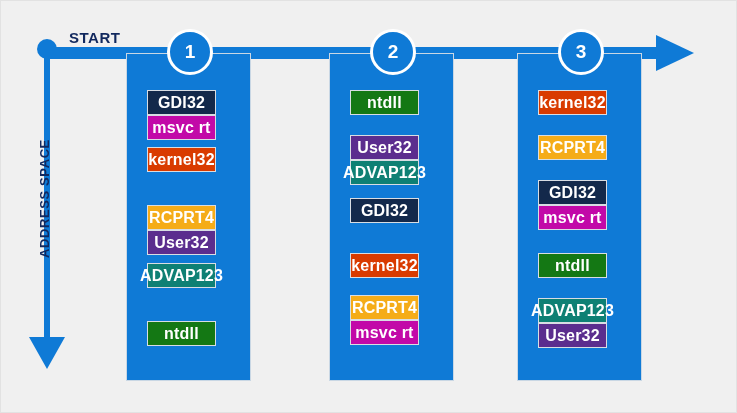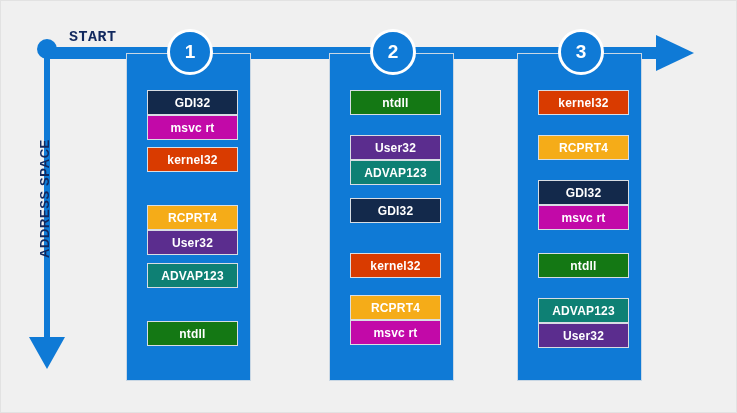"START" .start-label { font-family: Liberation Mono, monospace -> none }
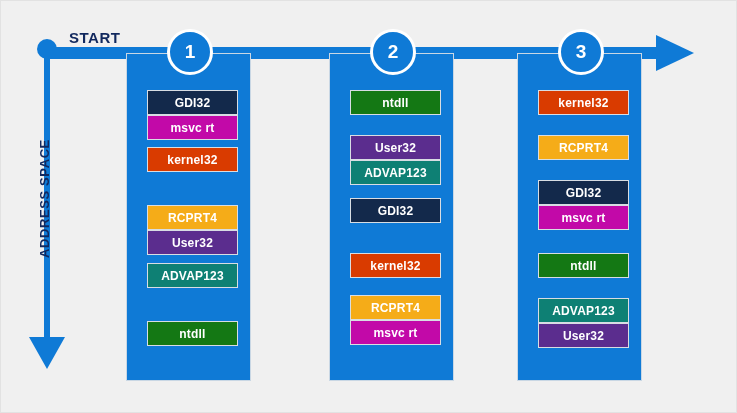"GDI32" .mod { font-size: 12px -> 16px; width: 91px -> 69px }
